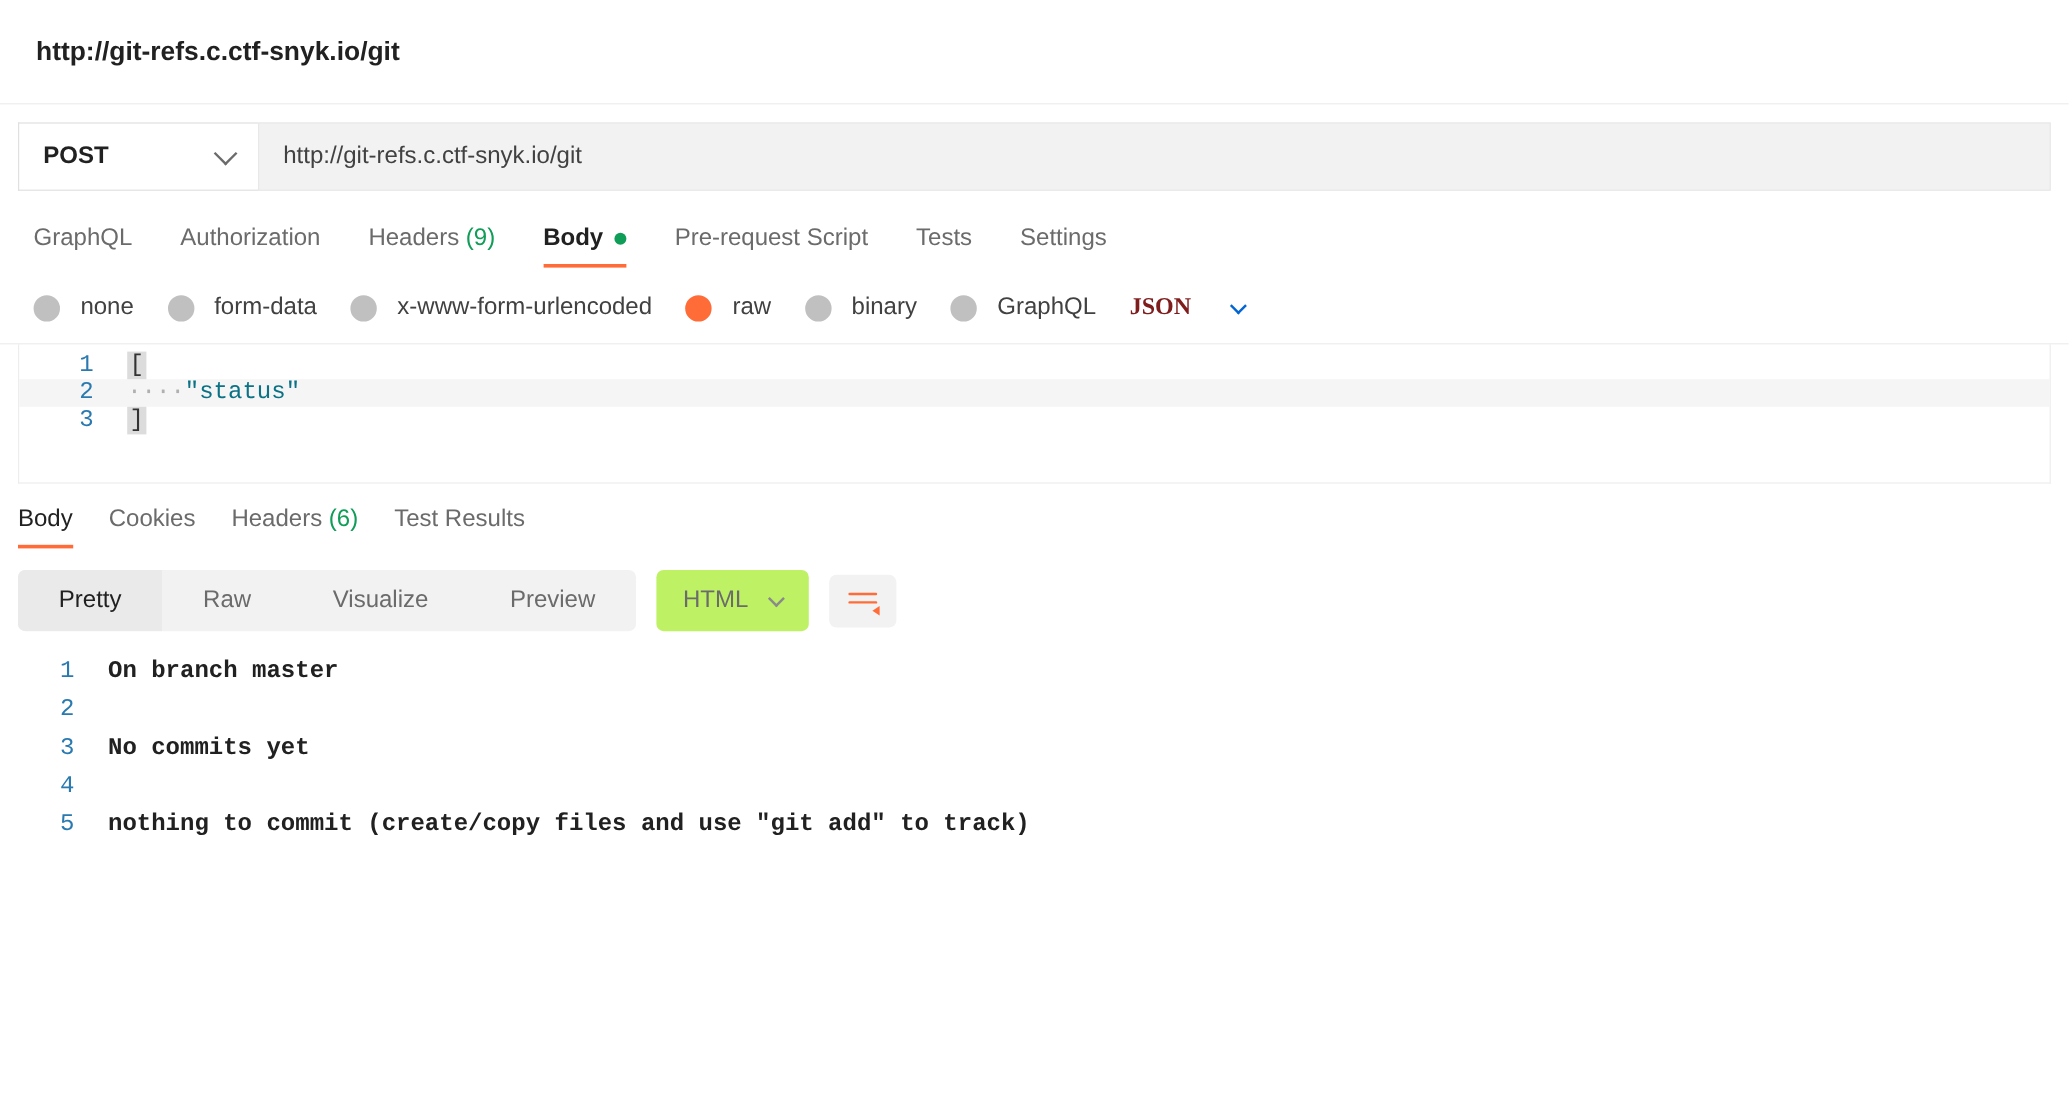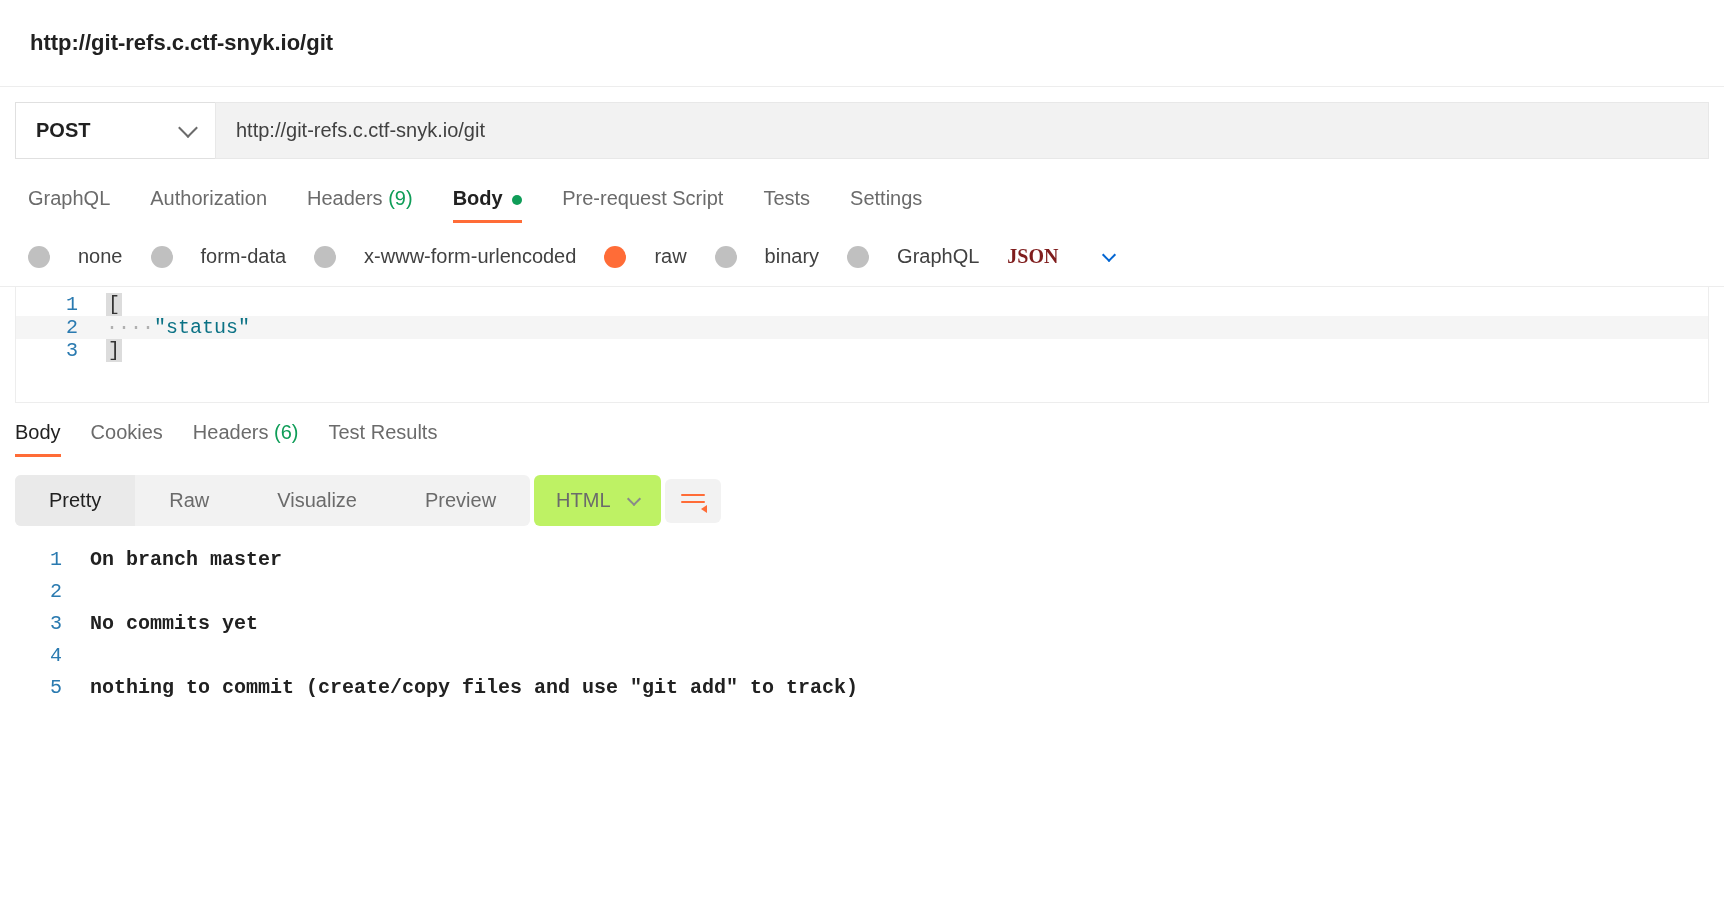"none" .radio { gap: 28px -> 17px }
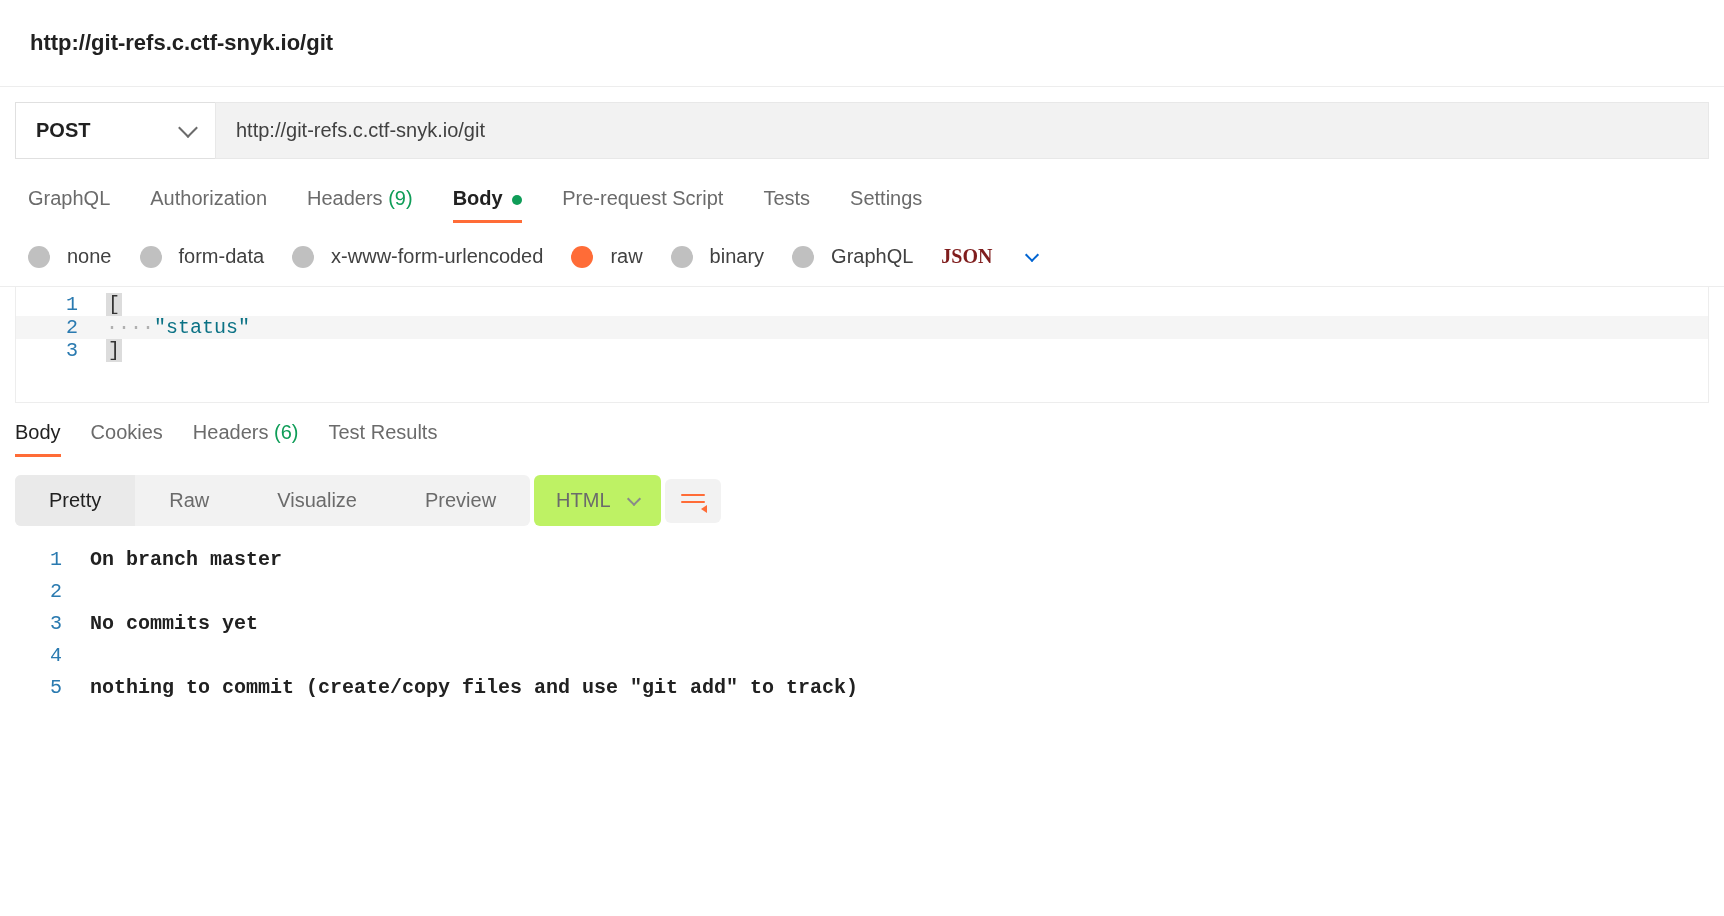"Pretty" .resp-toolbar { gap: 4px -> 17px }
